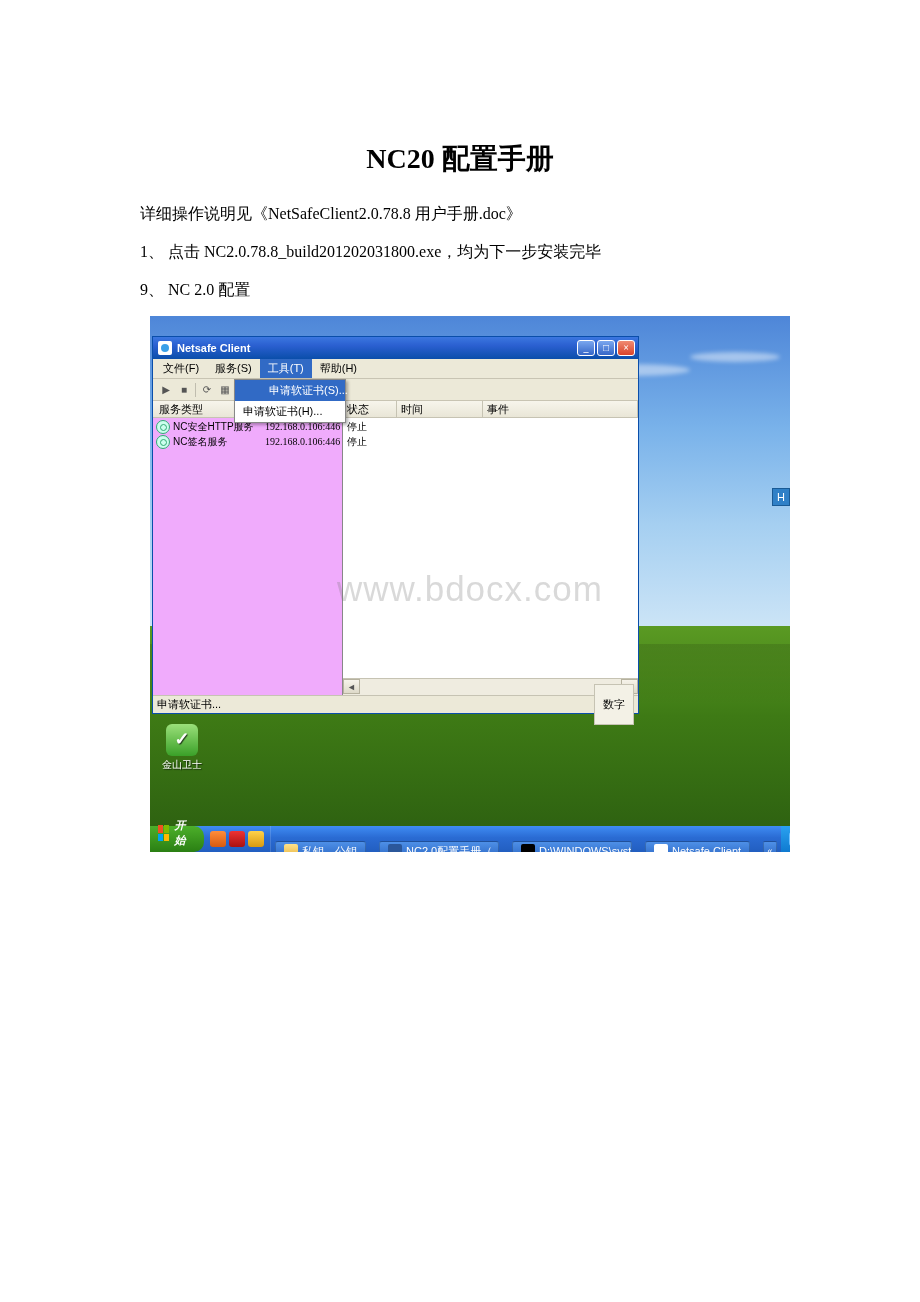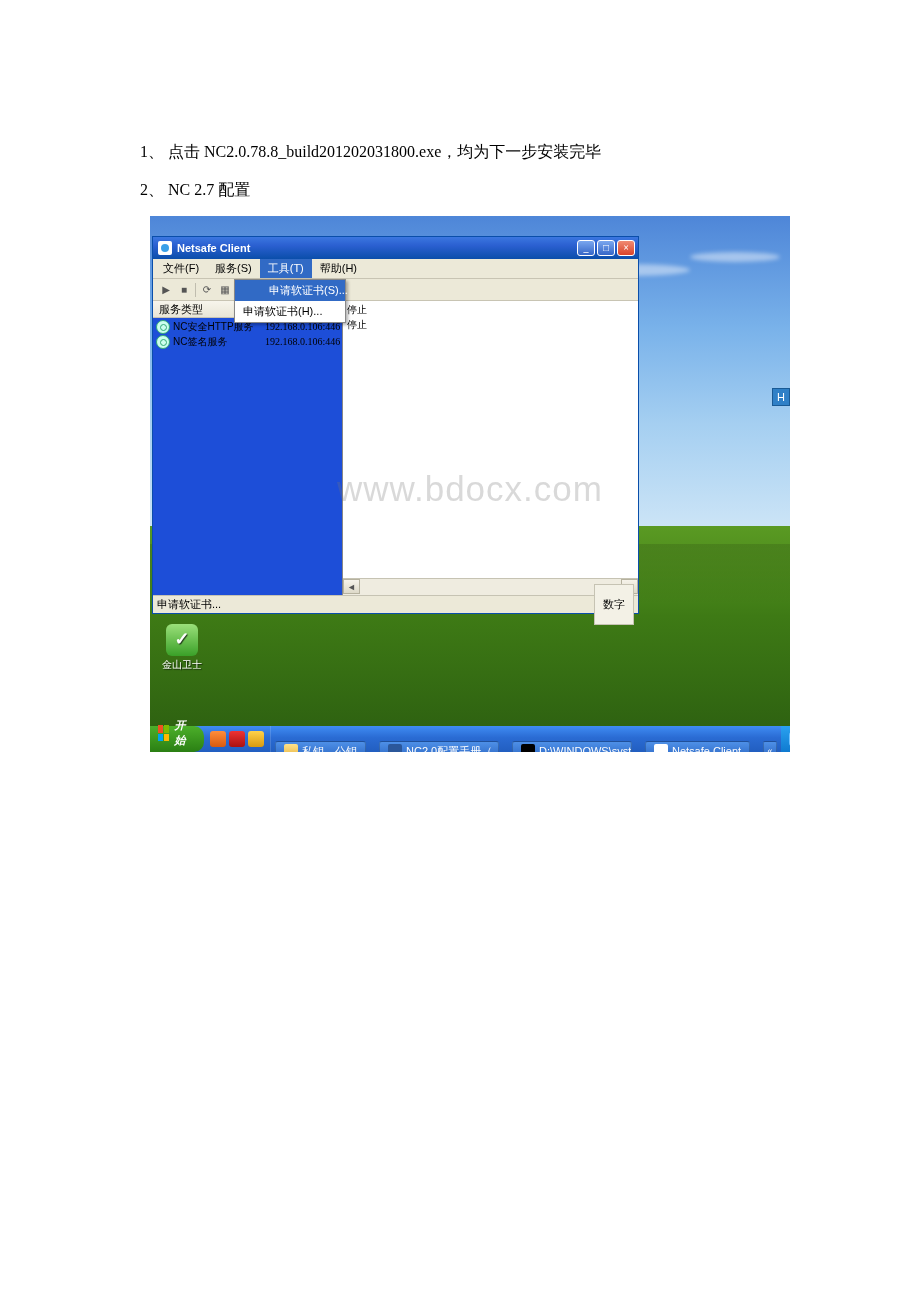"NC20 配置手册" h1.doc-title { html: none -> <h1>NC20 配置手册</h1> }
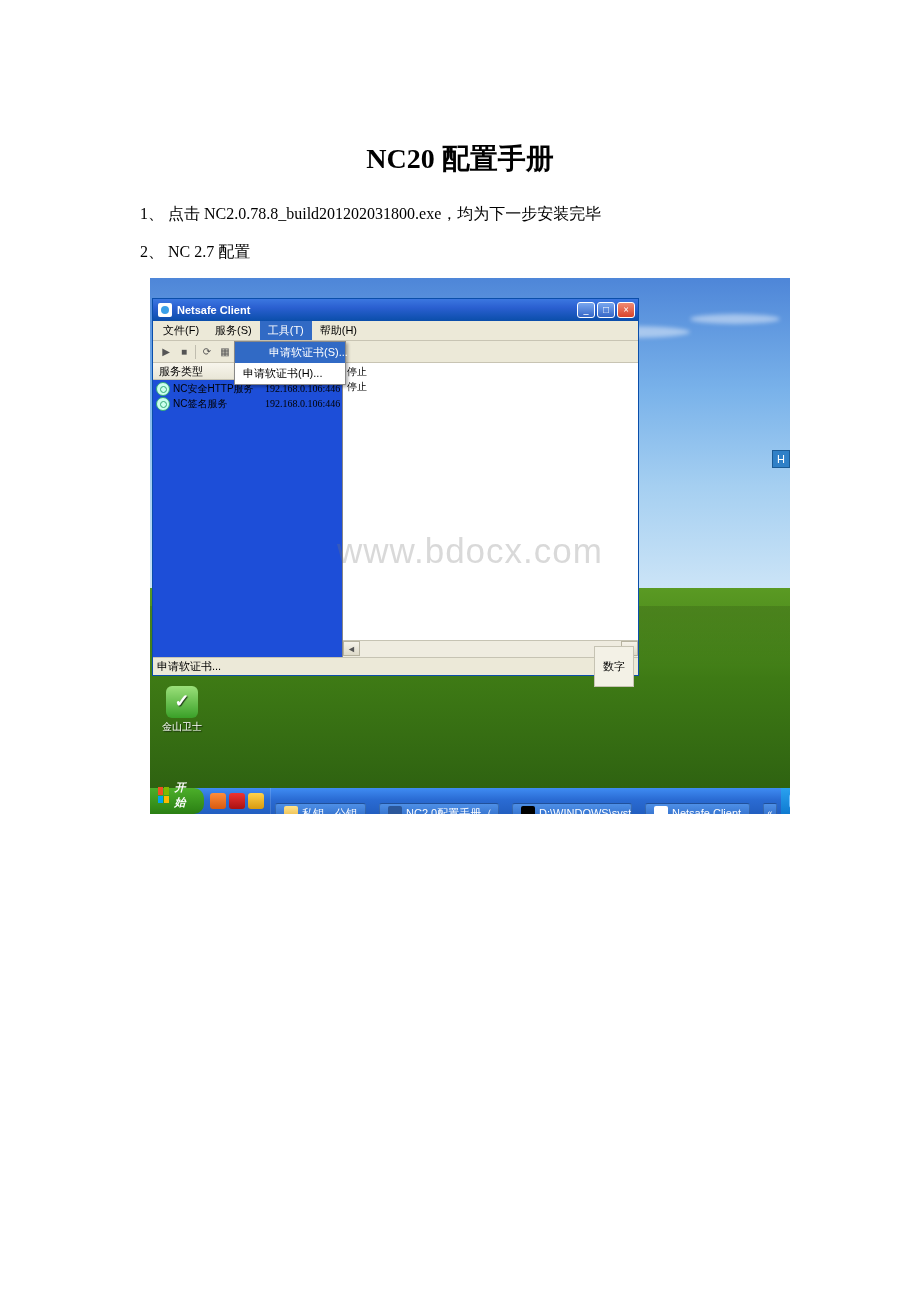"详细操作说明见《NetSafeClient2.0.78.8 用户手册.doc》" p.doc-line { html: none -> <p>详细操作说明见《NetSafeClient2.0.78.8 用户手册.doc》</p> }
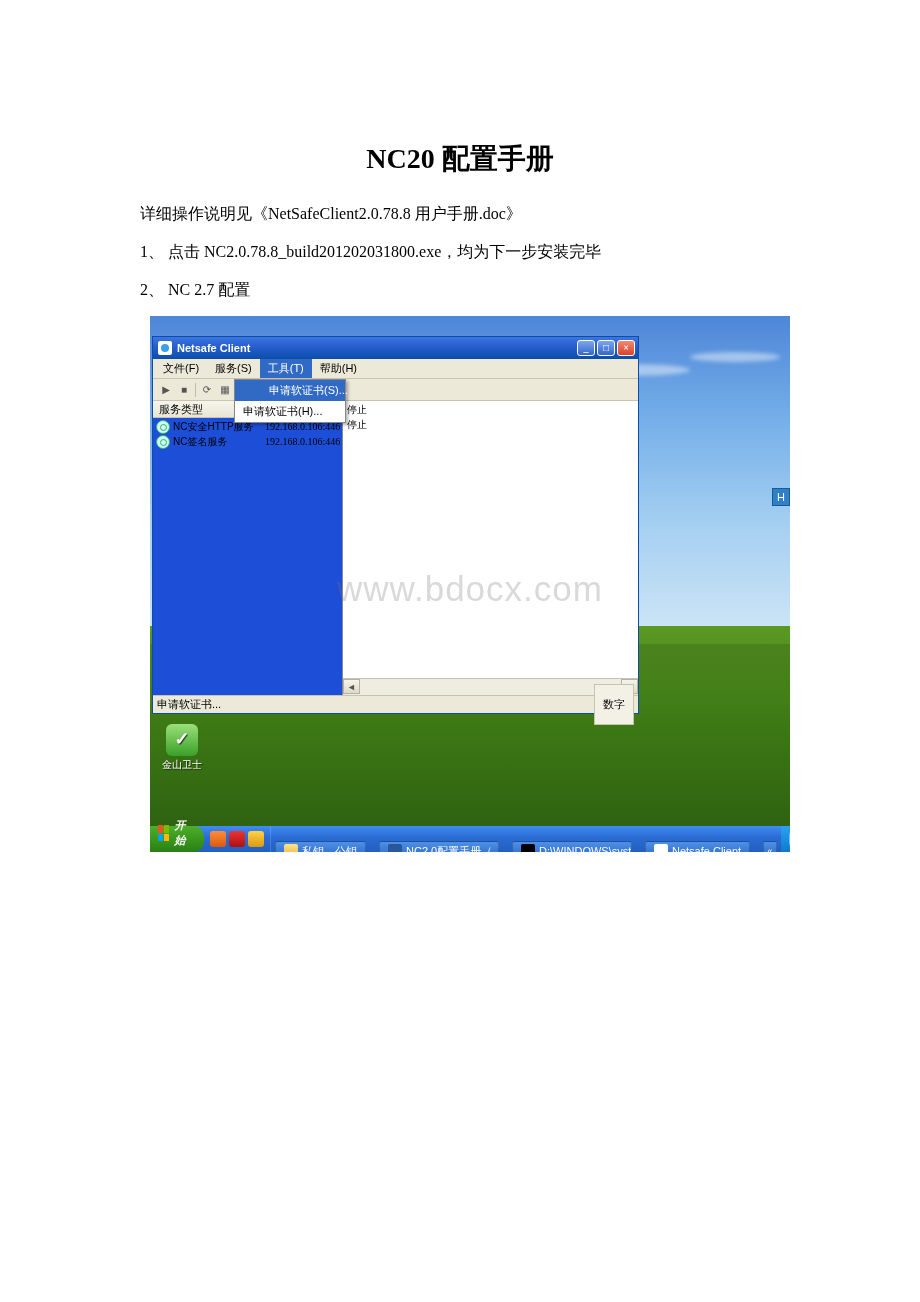"2、 NC 2.7 配置" p.doc-line { text: 2、 NC 2.7 -> 9、 NC 2.0 }
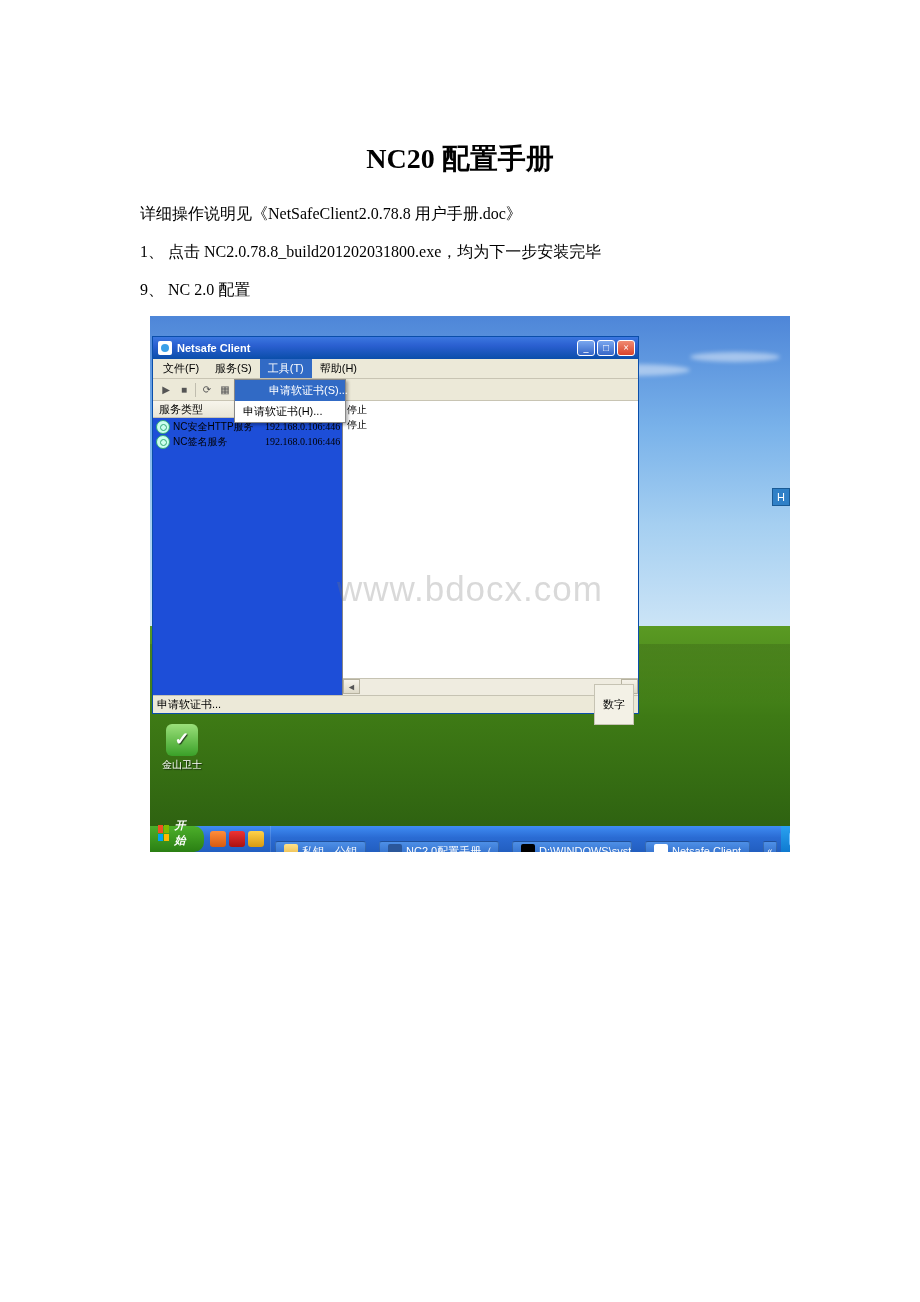"服务类型" .leftpane { background: #1d4ed8 -> #f0abfc }
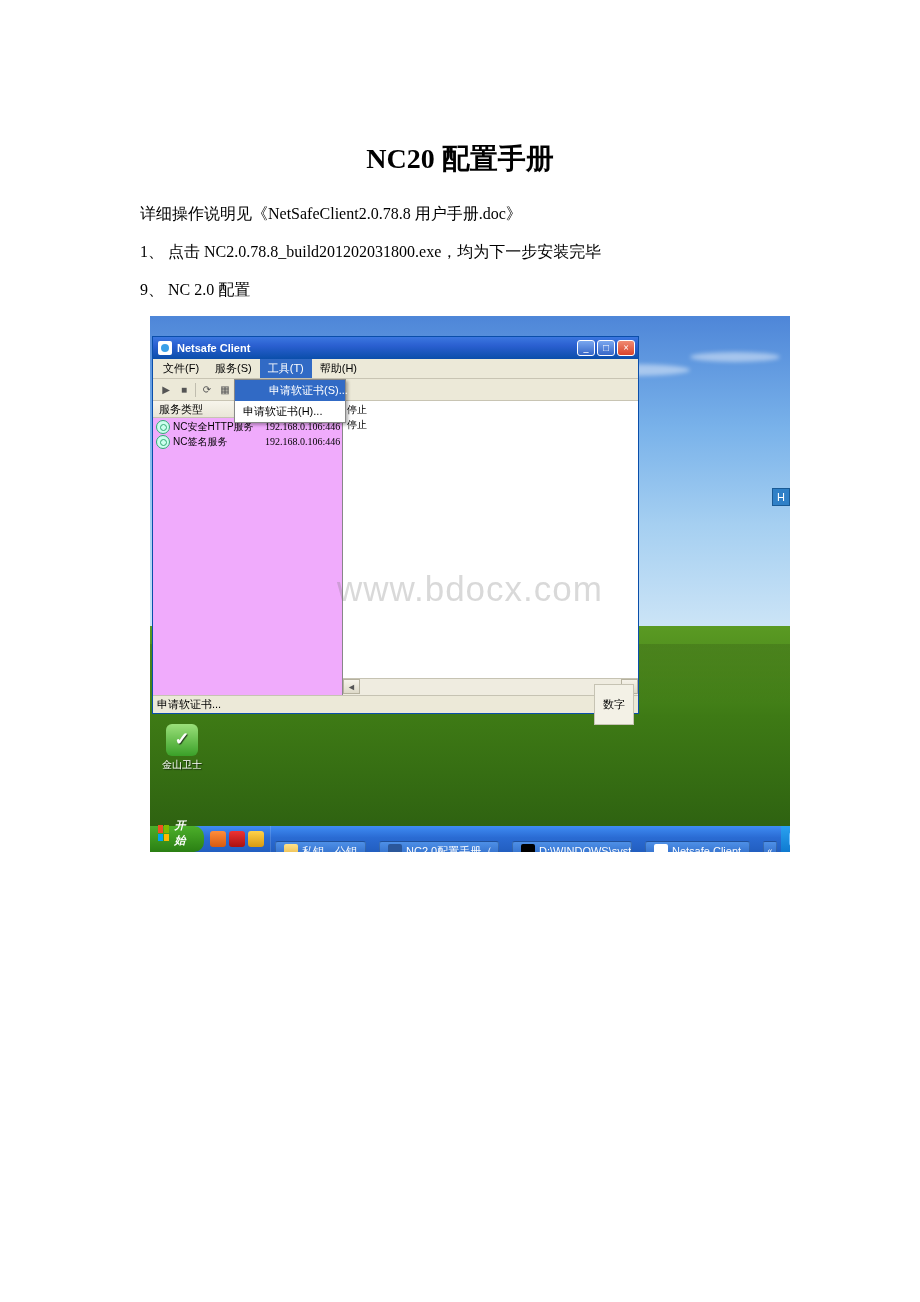"状态" div.colhdr { html: none -> <div> <div>状态</div> <div>时间</div> <div>事件</div> </div> }
